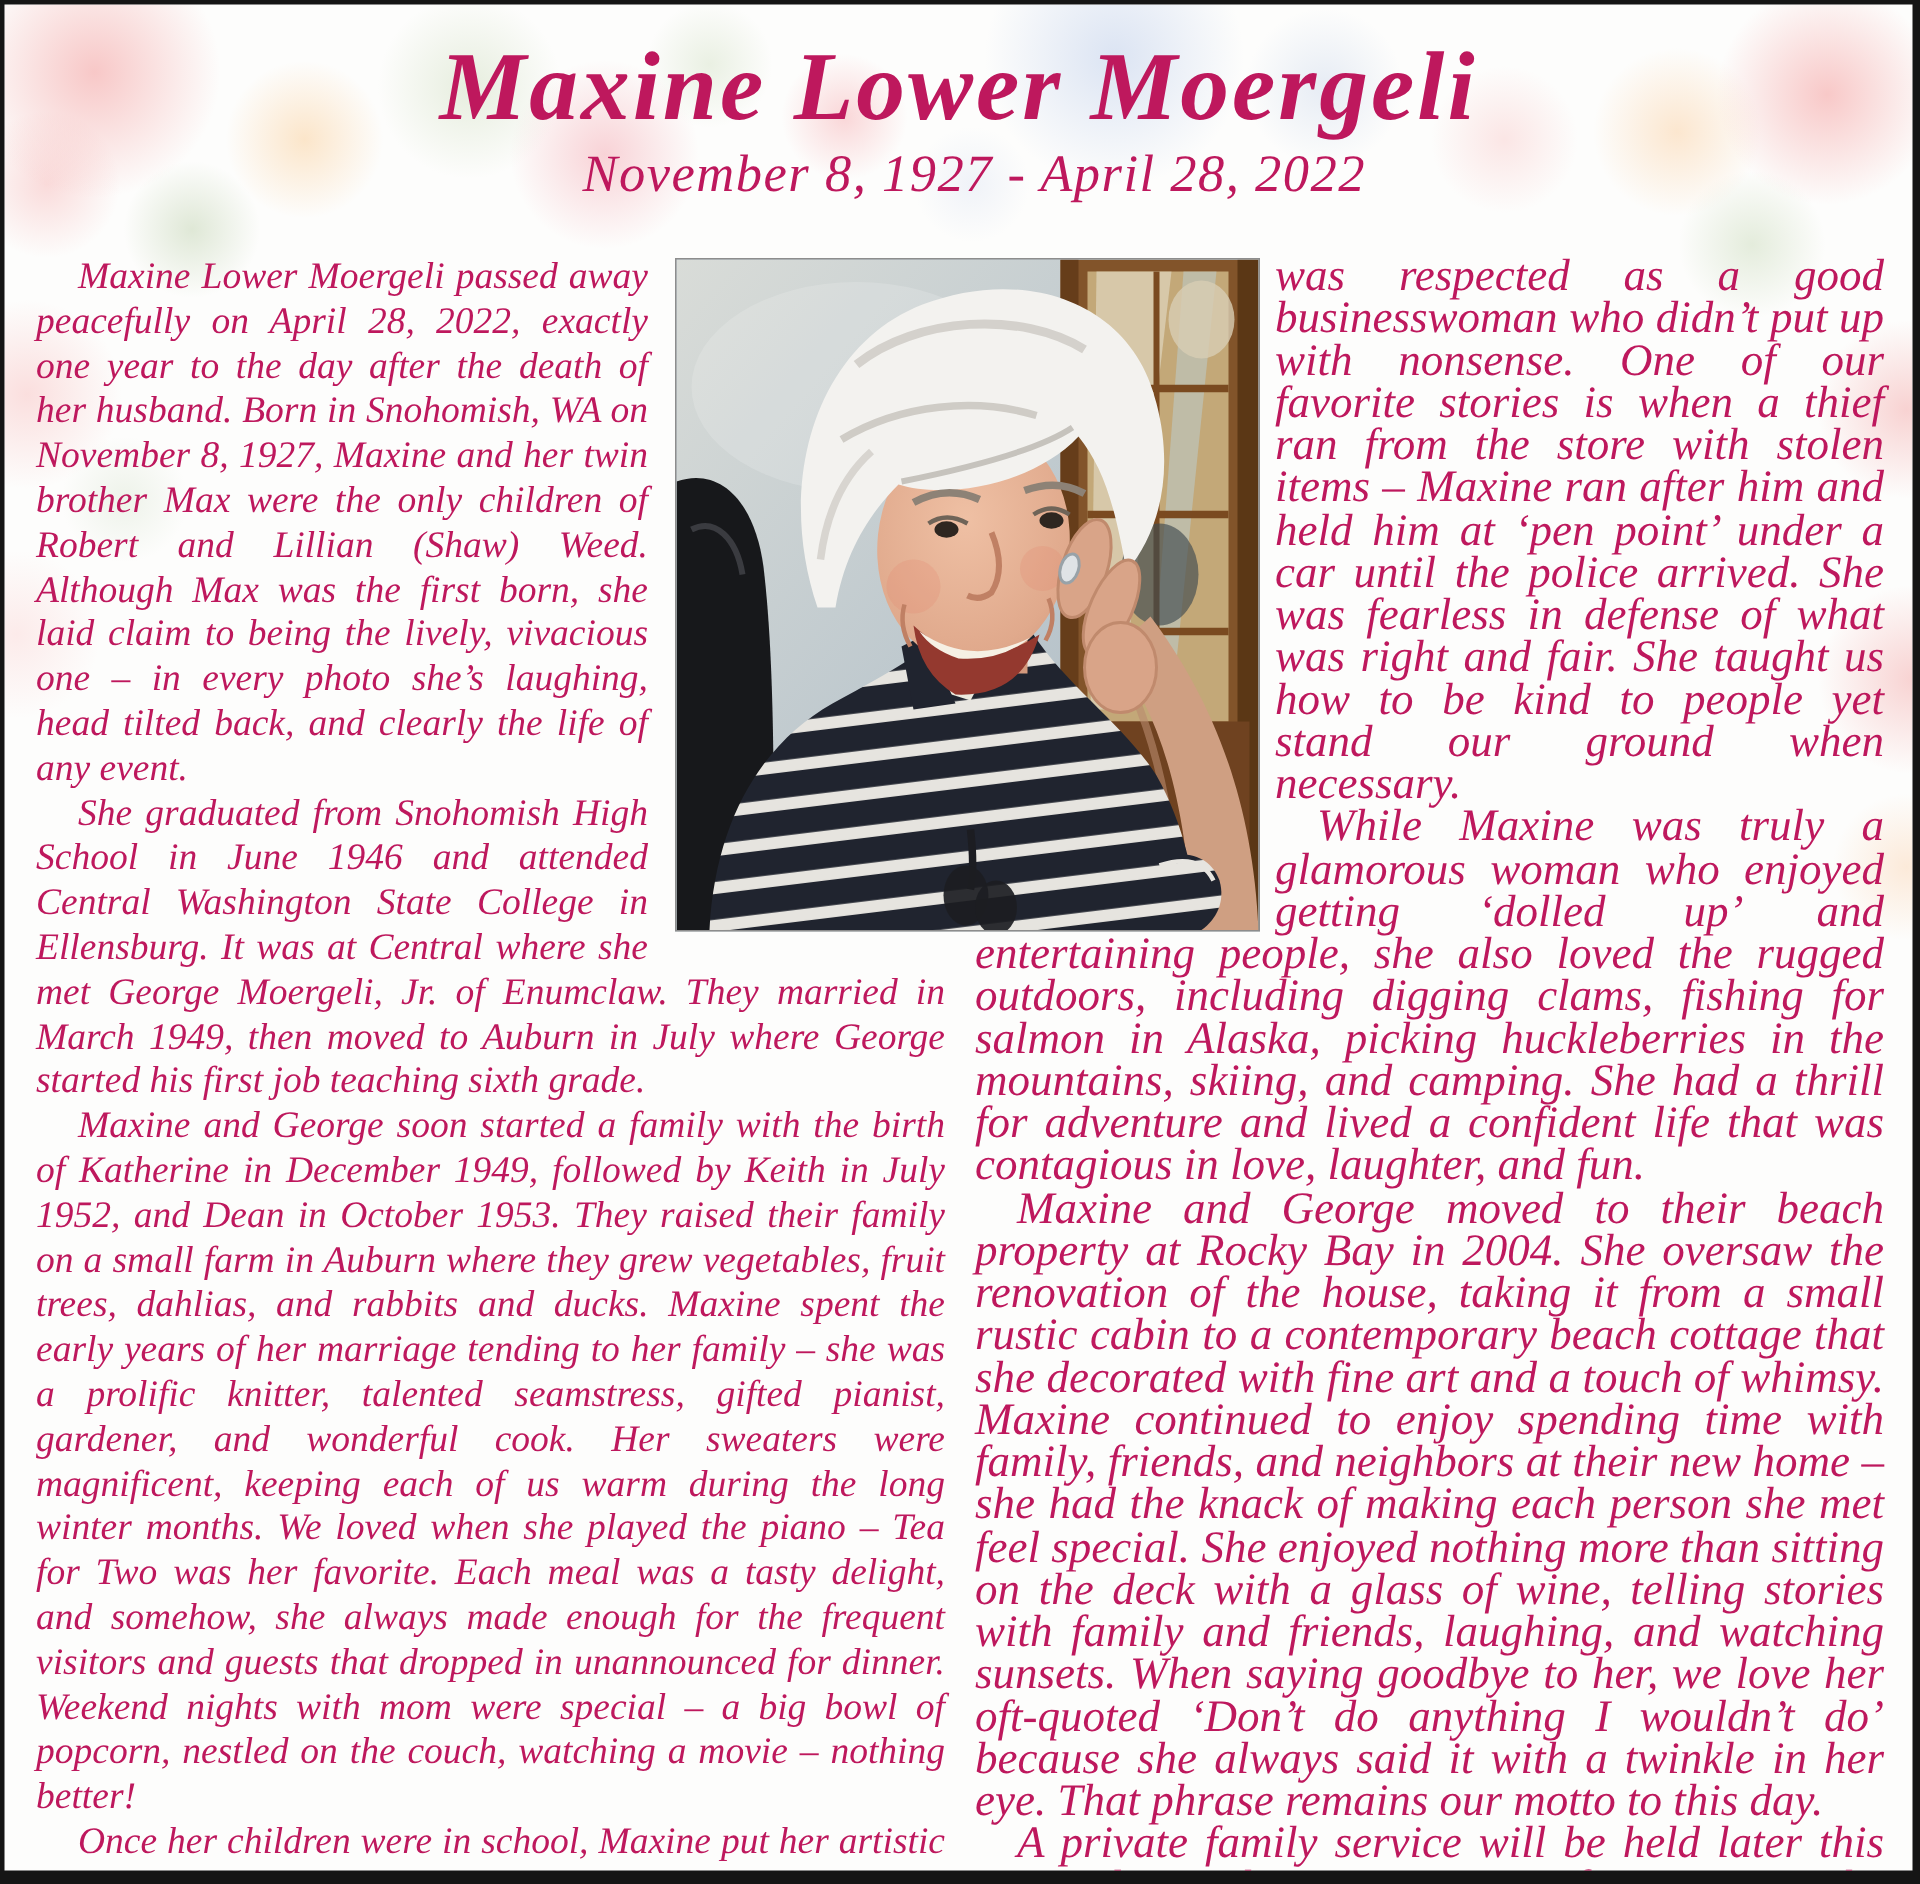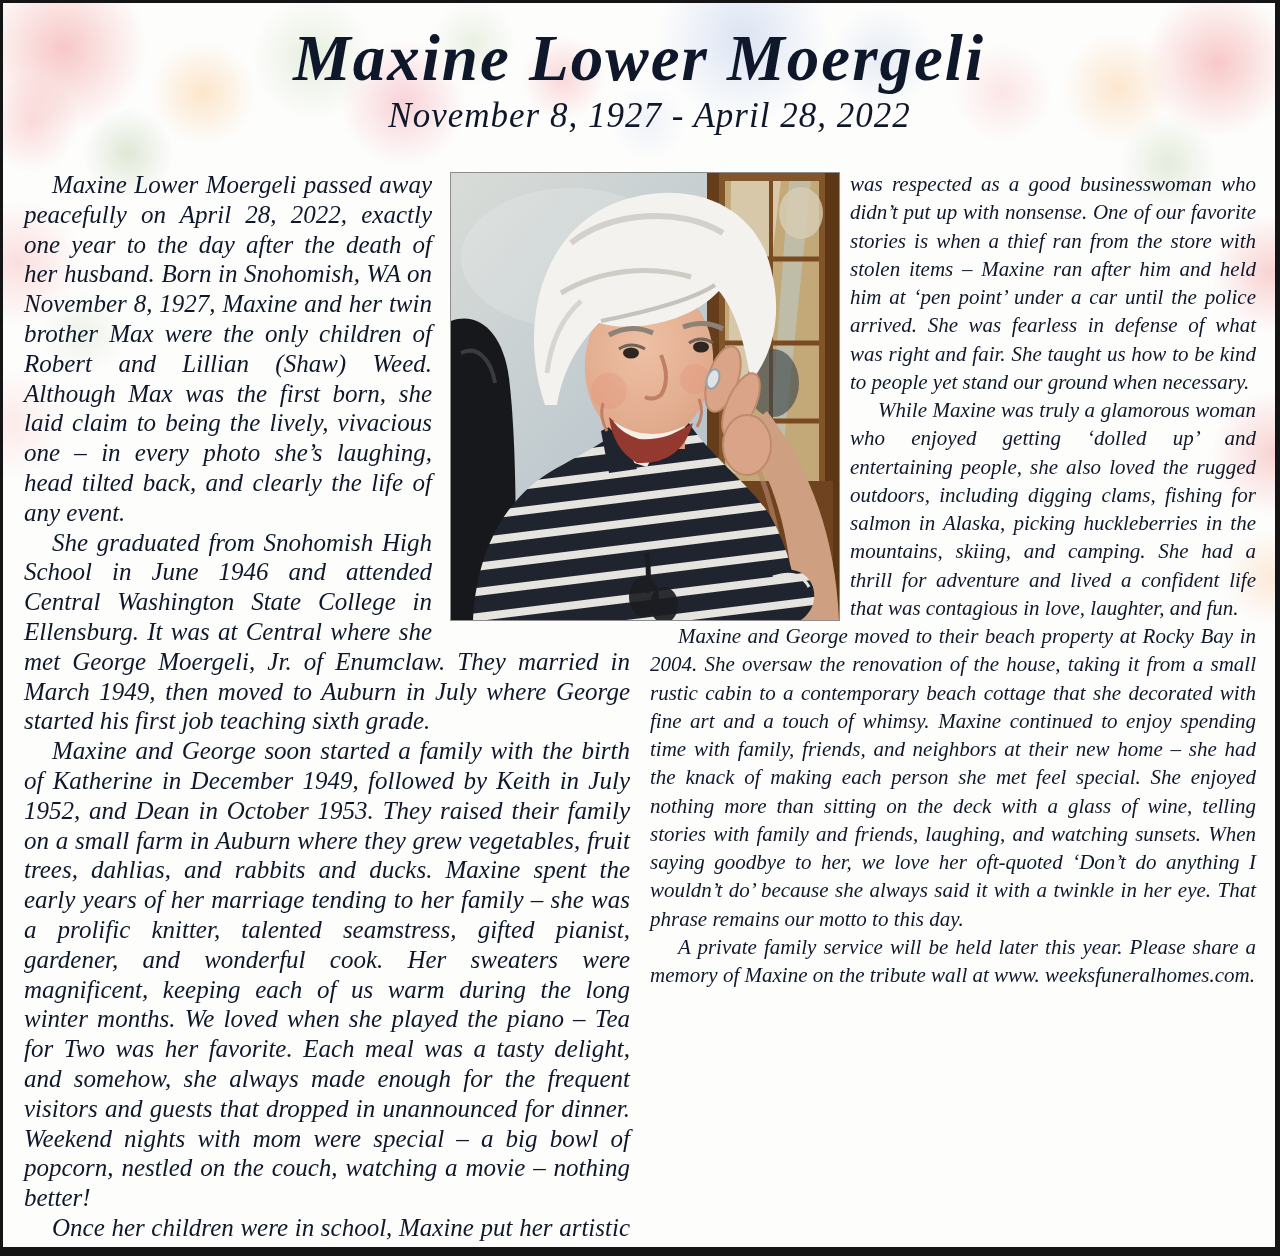"Maxine Lower Moergeli" .page { color: #0f172a -> #be185d }
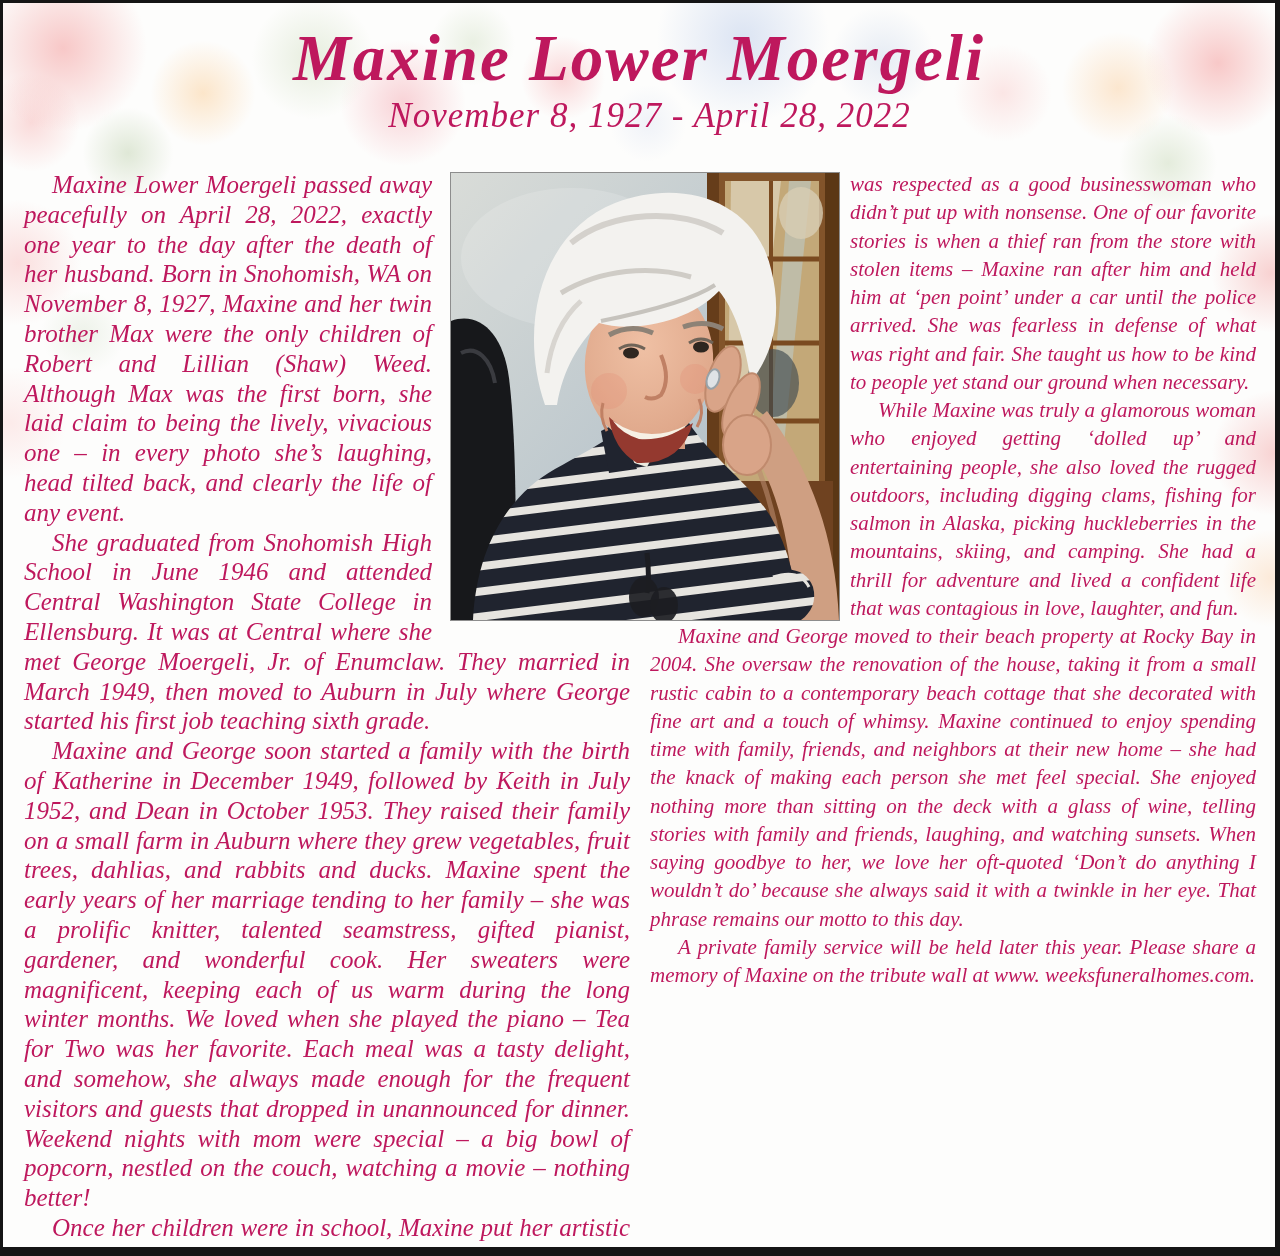"was respected as a good" .col.right p { font-size: 21px -> 30px }
